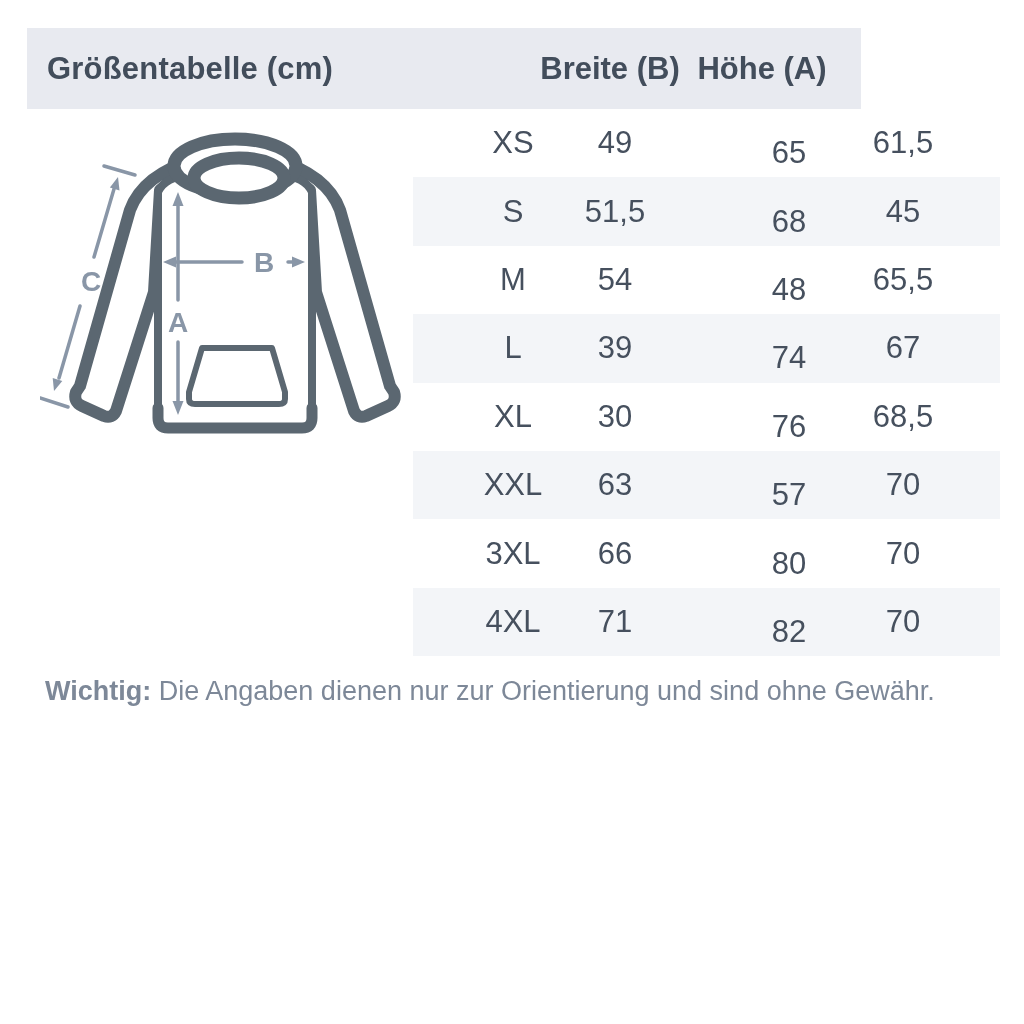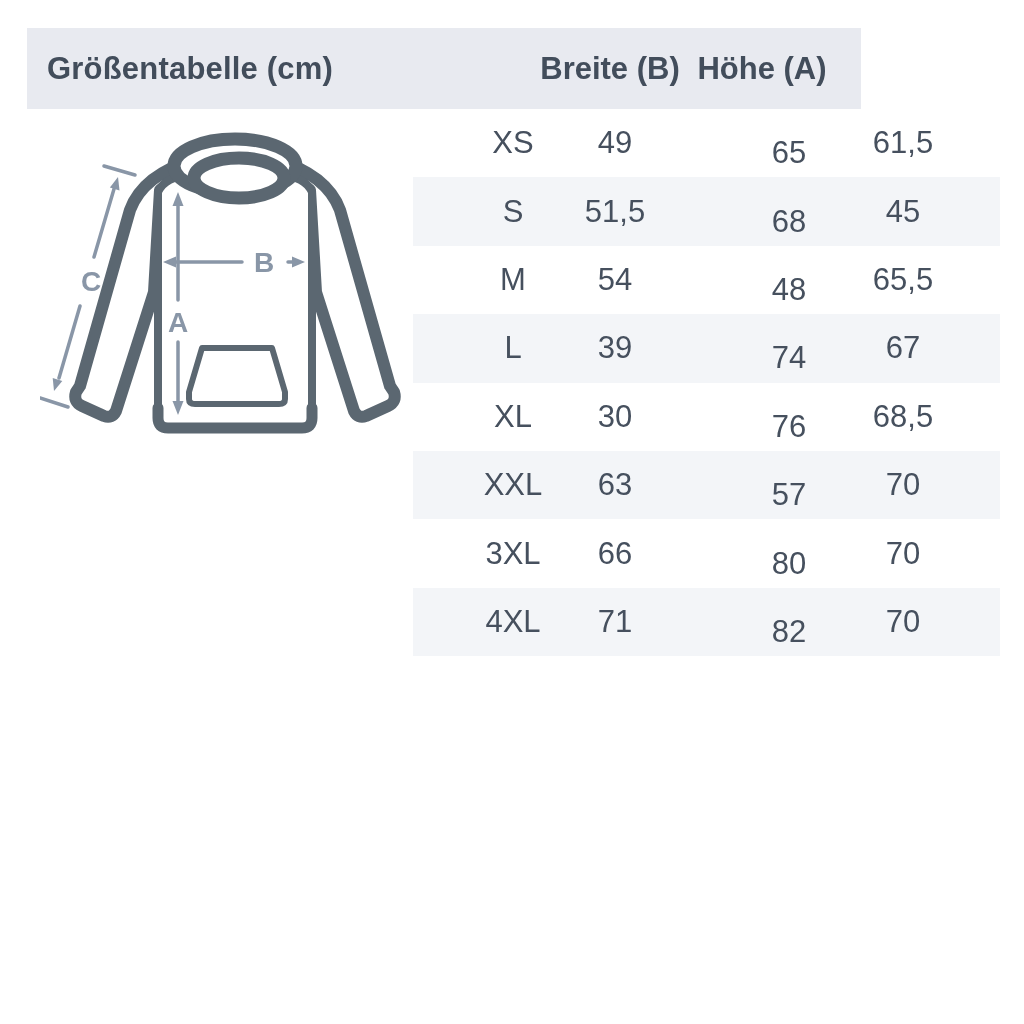"Wichtig: Die Angaben dienen nur" div { html: none -> <div><strong>Wichtig:</strong><span> Die Angaben dienen nur zur Orientierung und sind ohne Gewähr.</span></div> }
